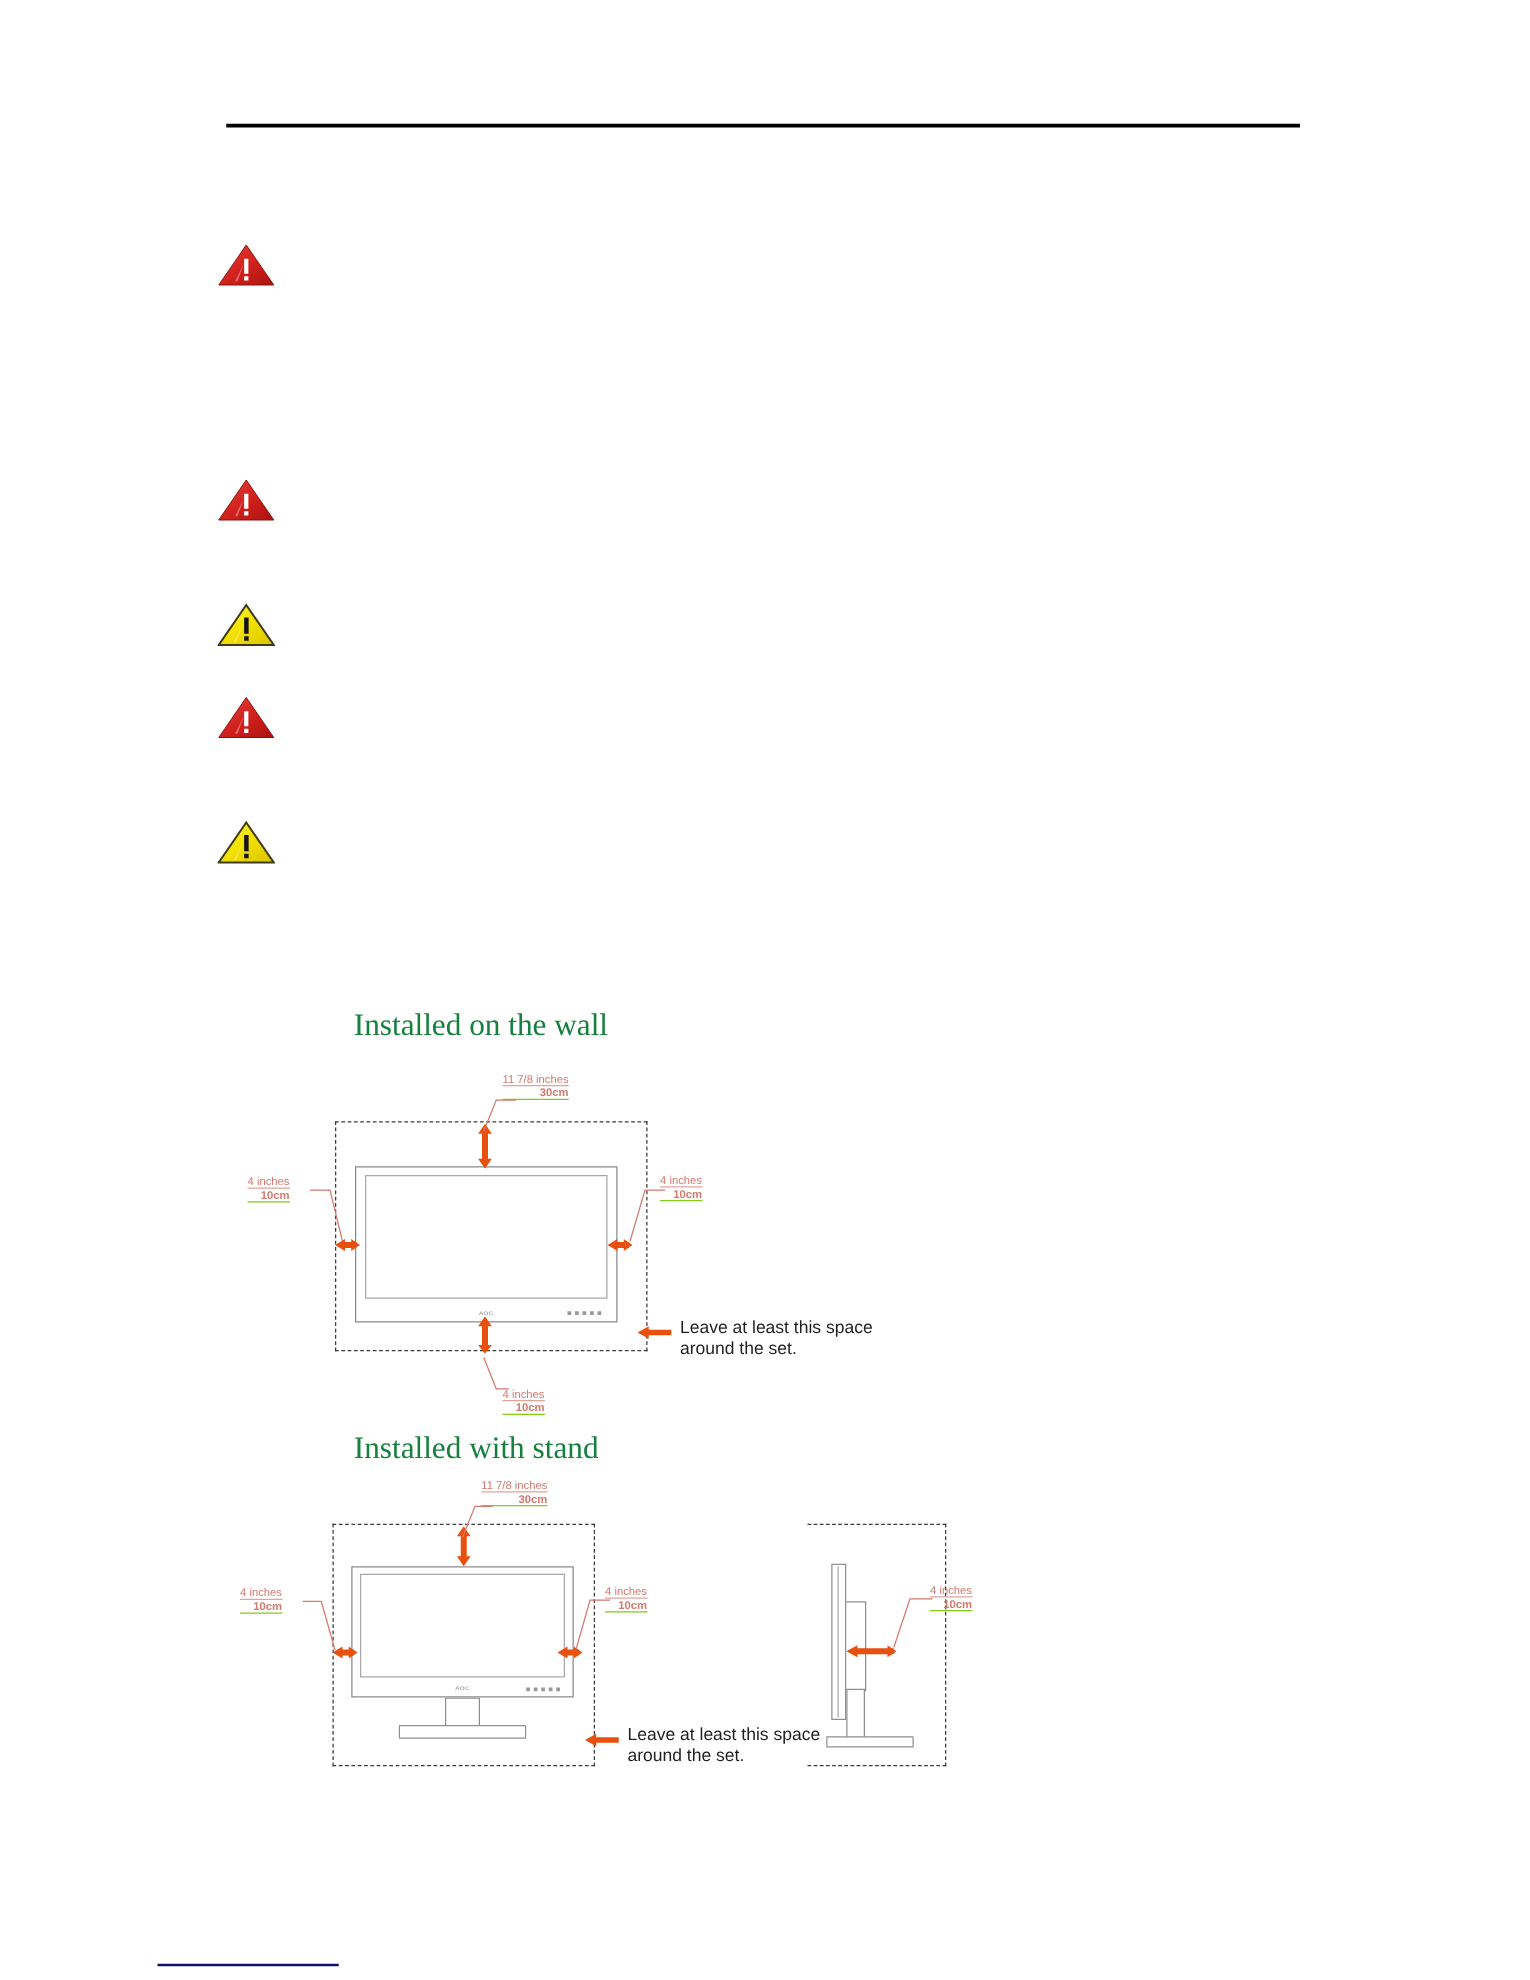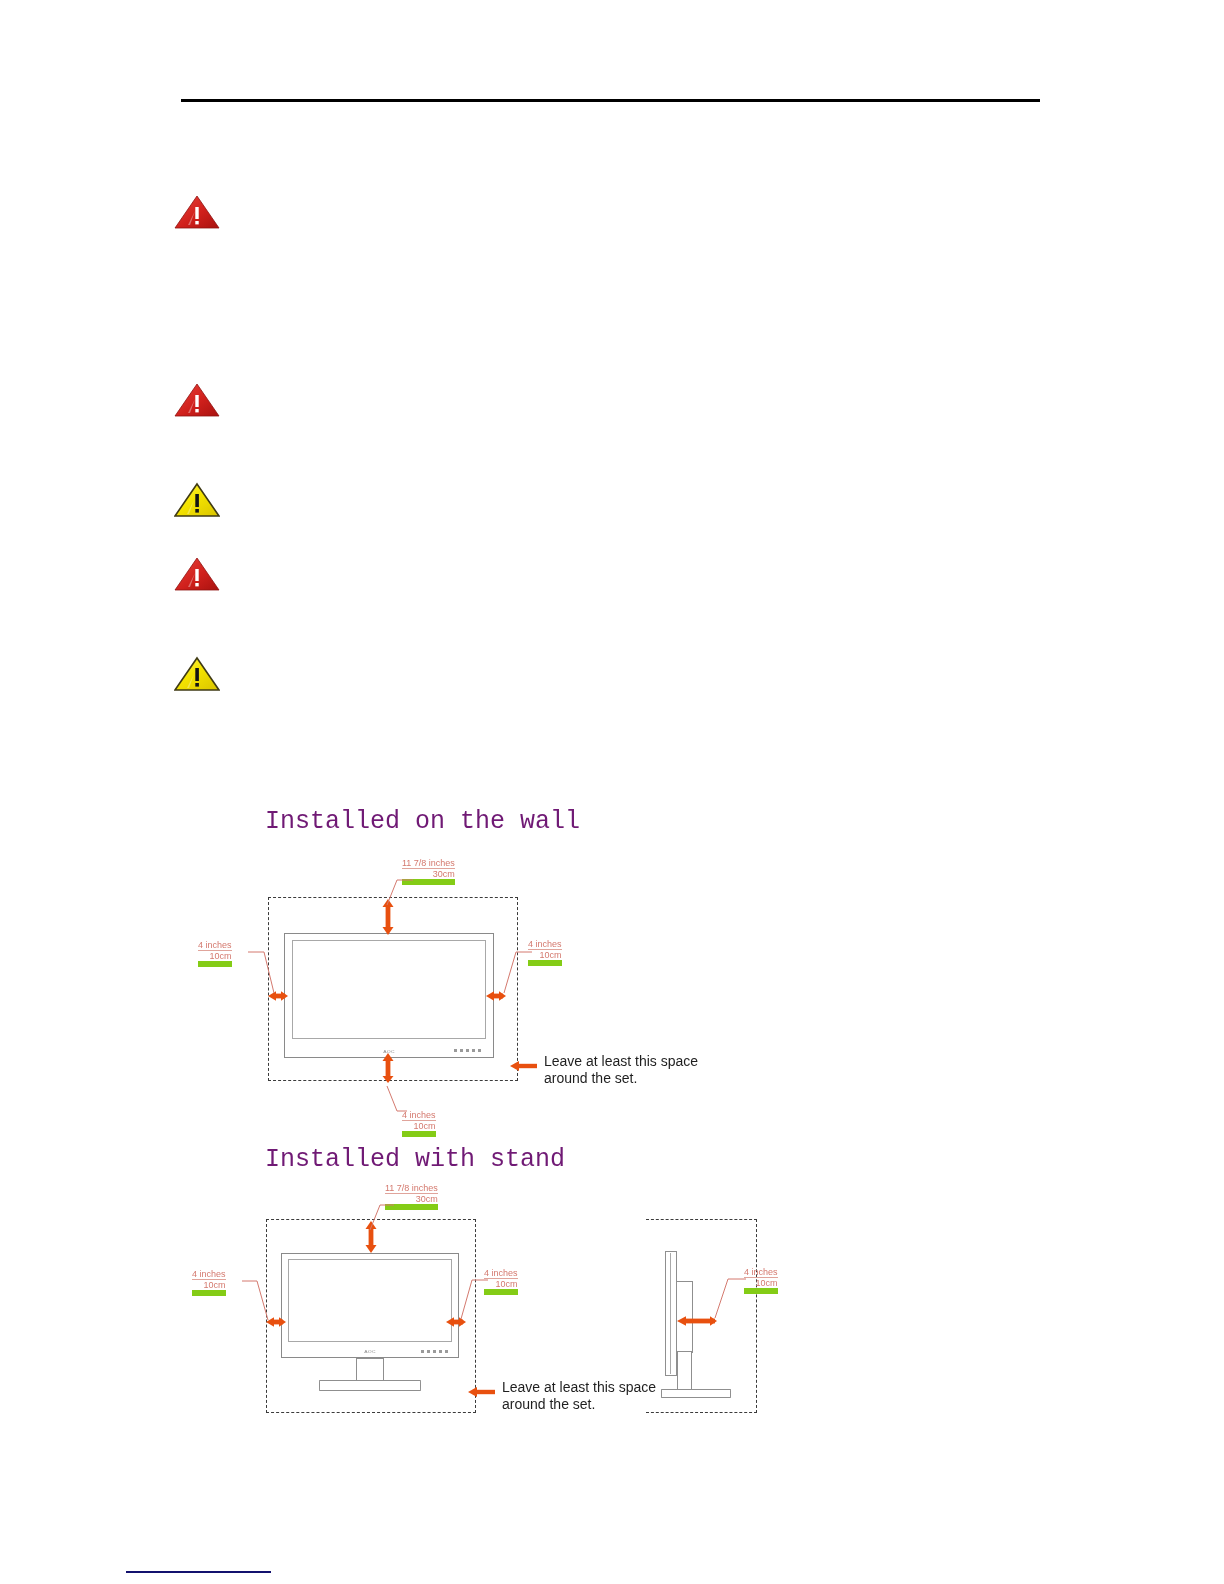"Installed on the wall" .diagram-title { color: #701a75 -> #15803d; font-family: Liberation Mono, monospace -> Liberation Serif, serif; margin-left: none -> 18px }
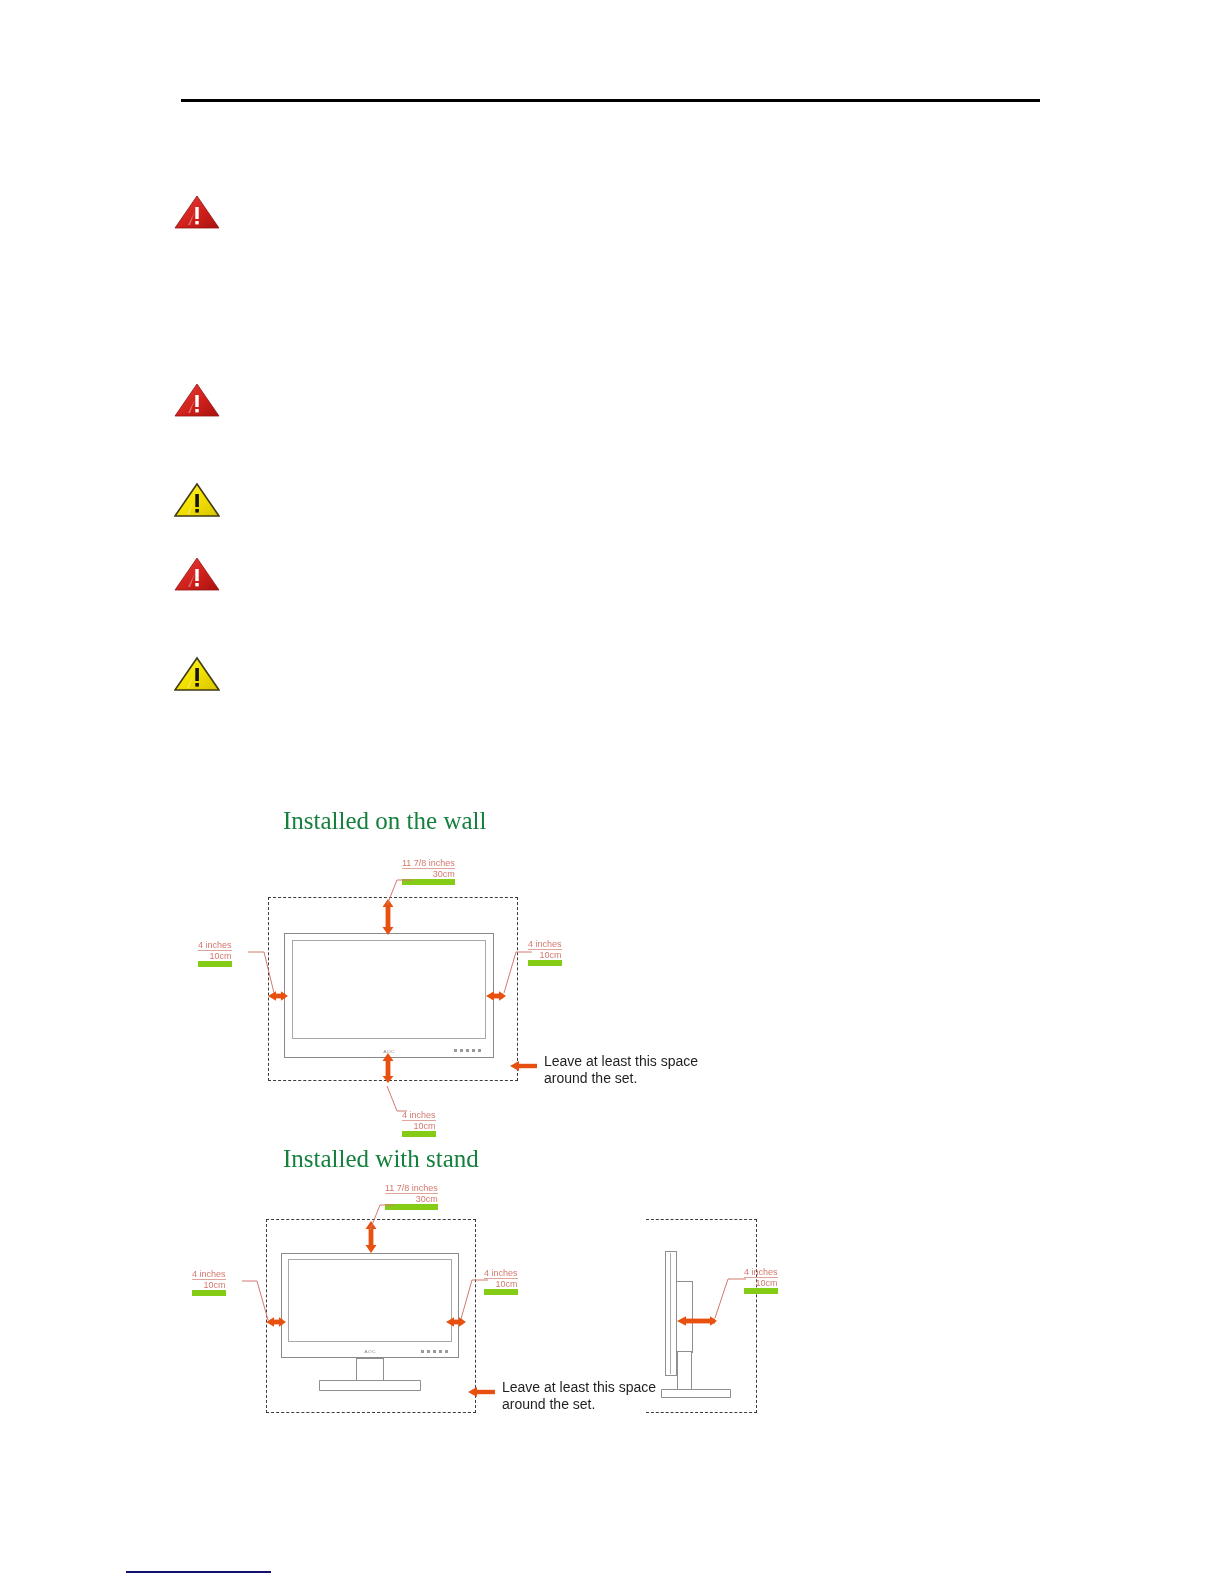"30cm" .meas .l2 { border-bottom: 6px solid #84cc16 -> 1px solid #84cc16; font-weight: none -> bold }
